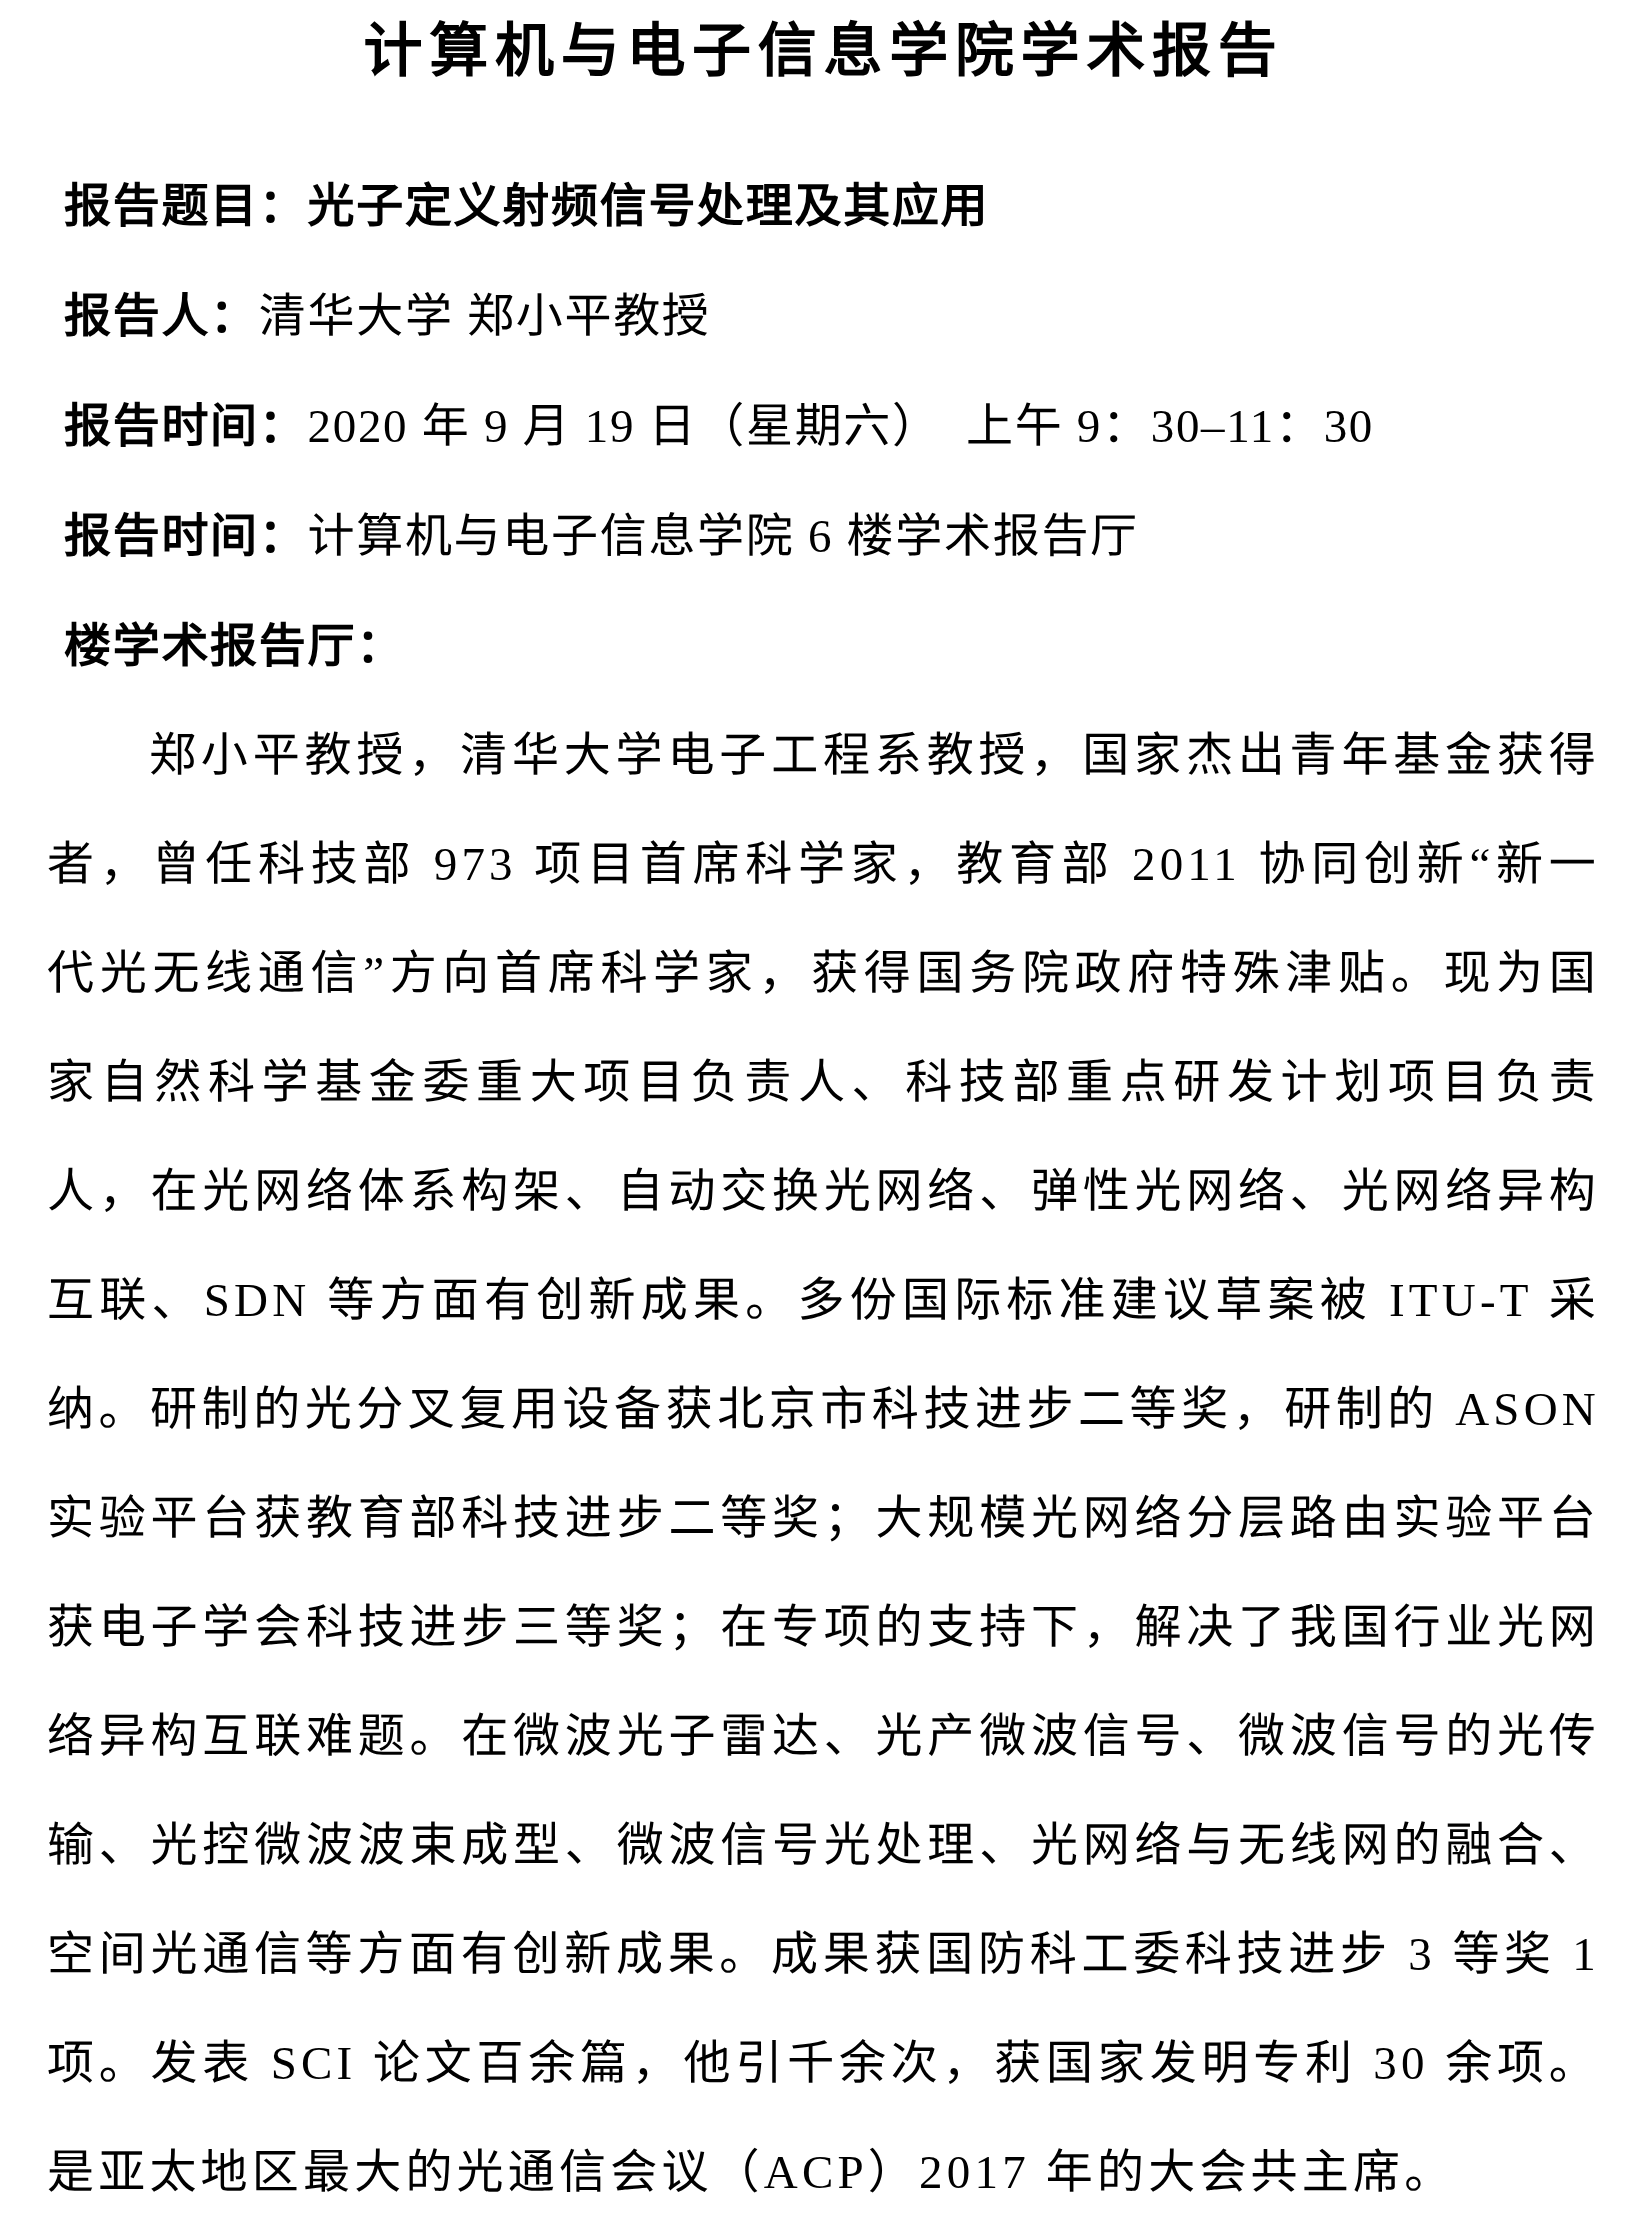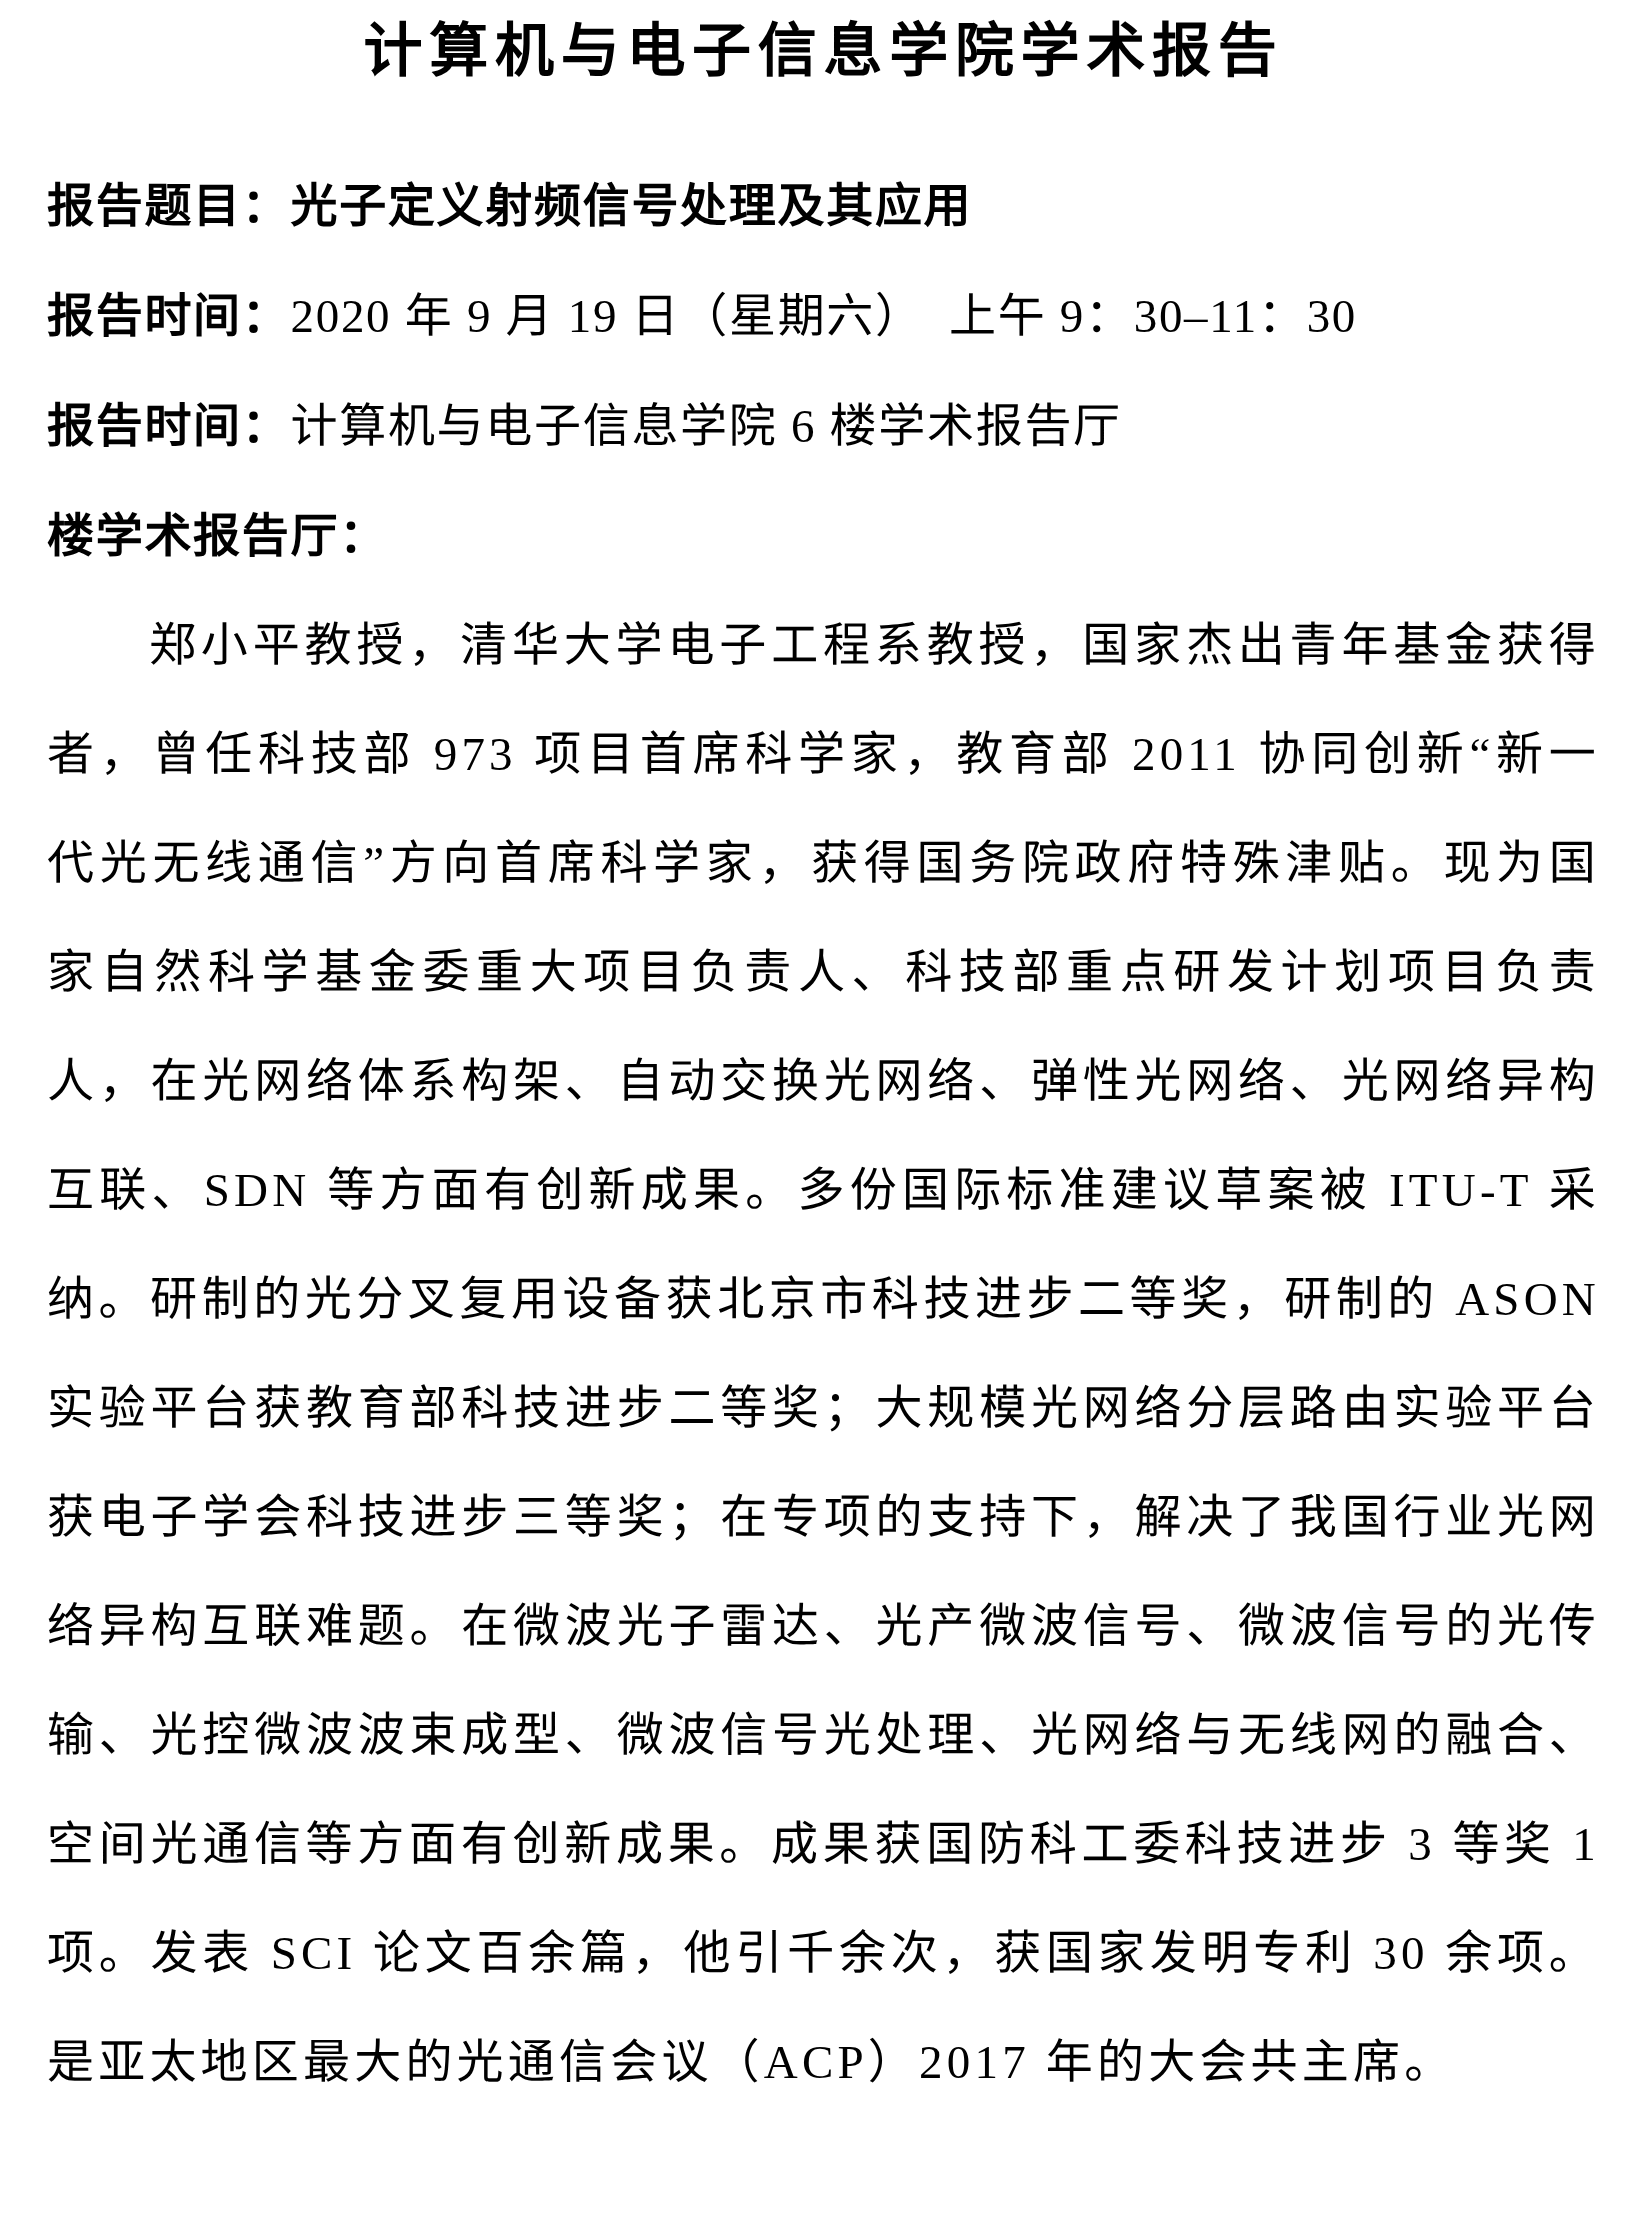"报告题目：光子定义射频信号处理及其应用" .info-block { margin-left: none -> 17px }
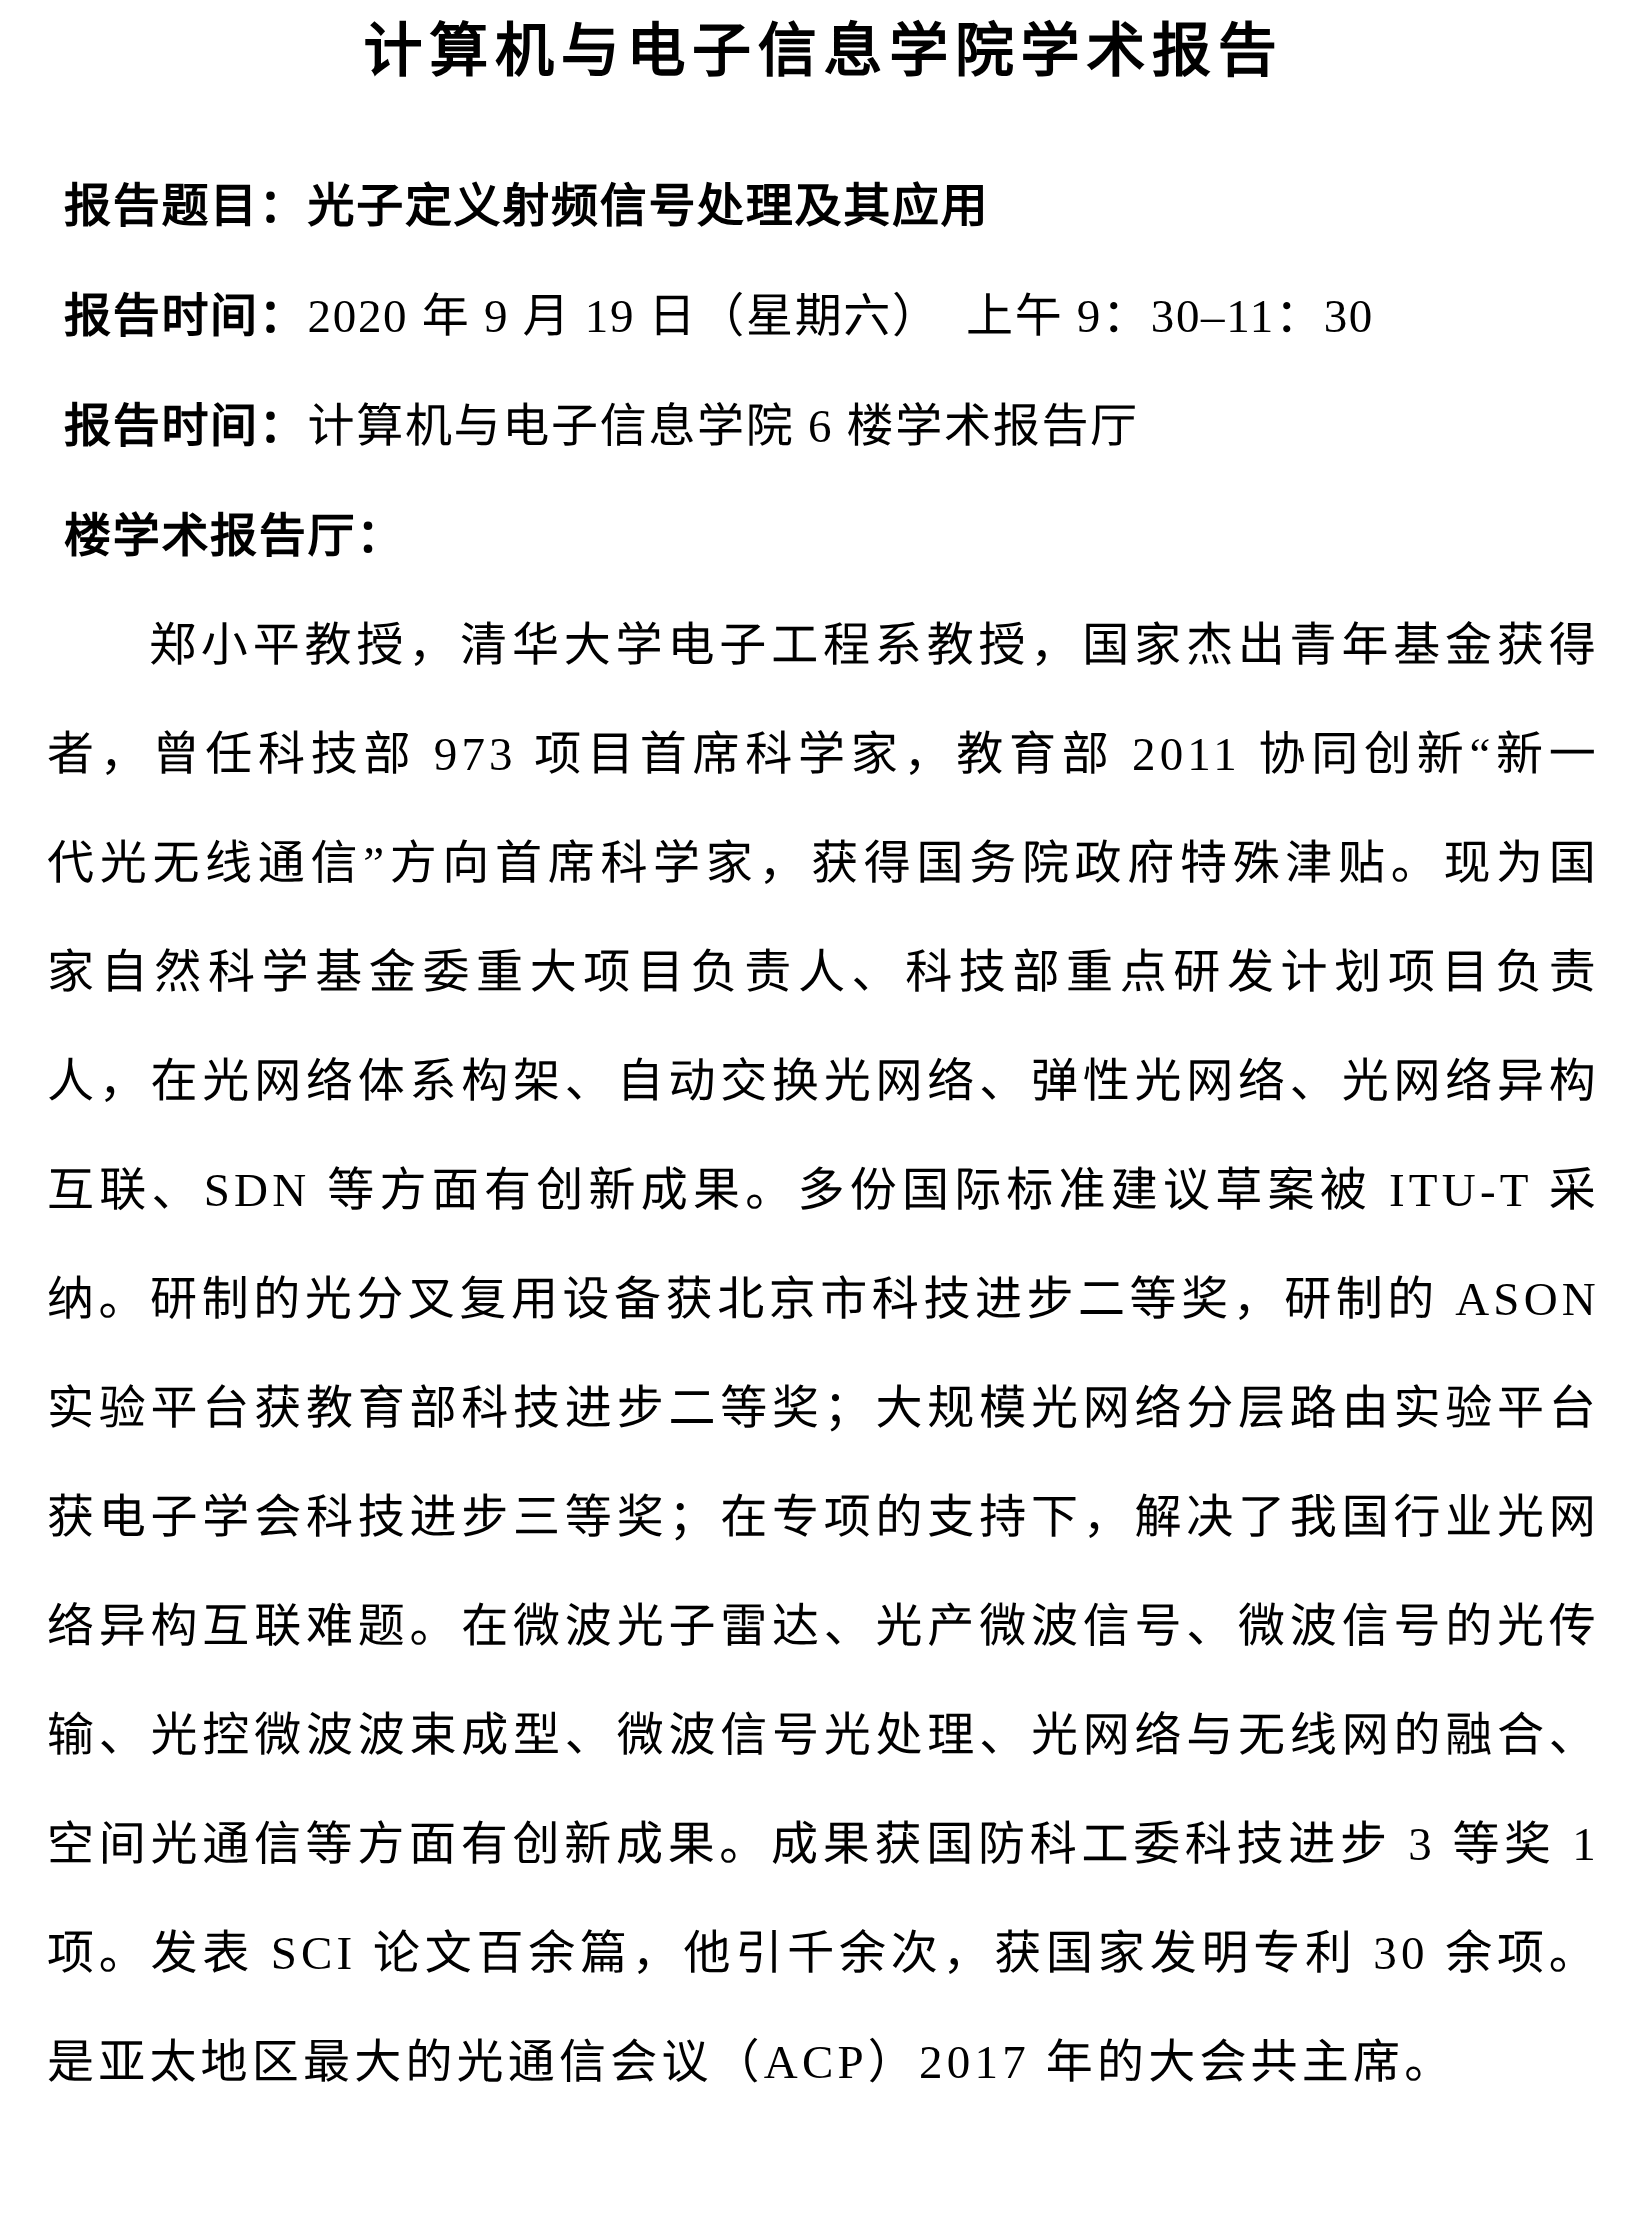"报告人：清华大学 郑小平教授" div.info-line { html: none -> <div> <span>报告人：</span><span>清华大学 郑小平教授</span> </div> }
